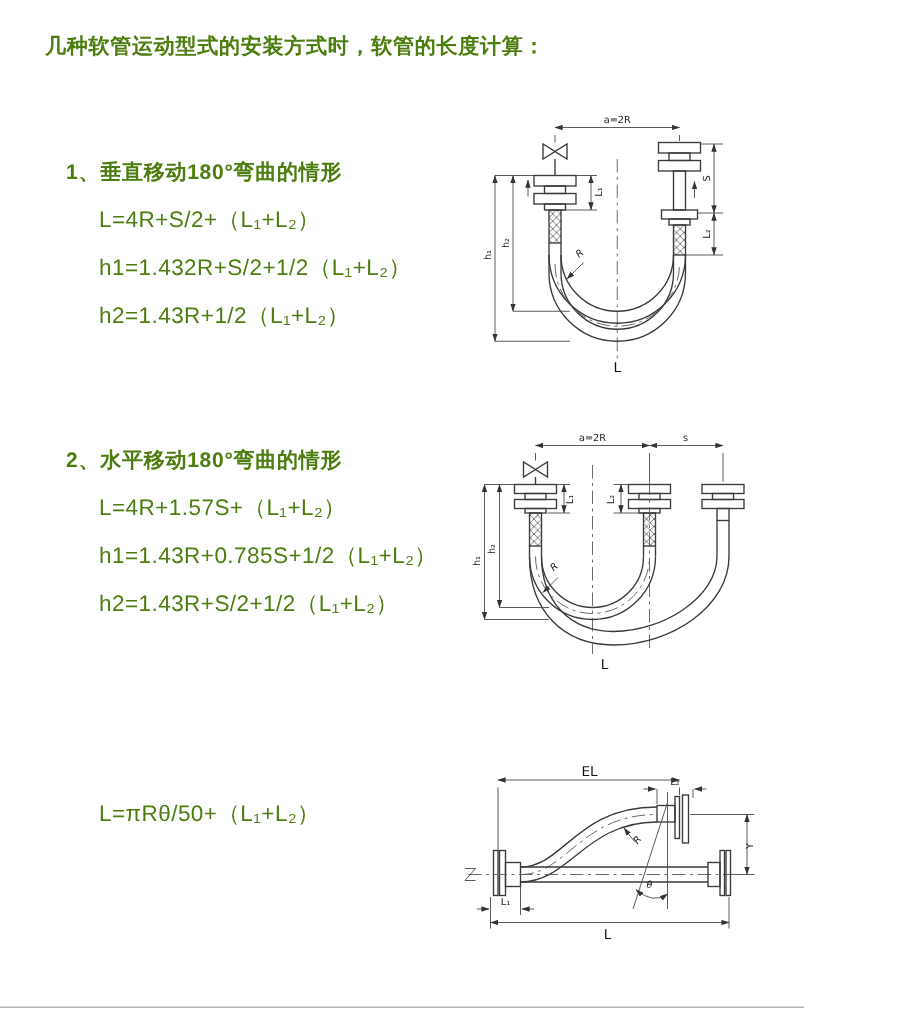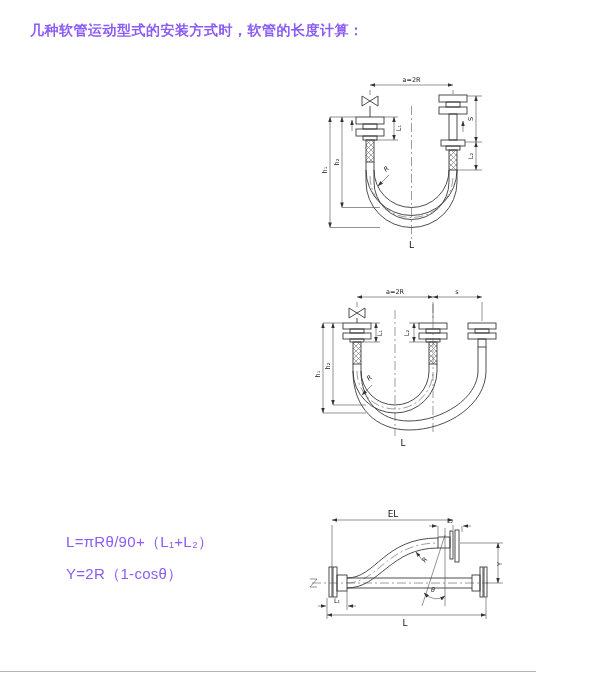"几种软管运动型式的安装方式时，软管的长度计算：" #page { color: #8b5cf6 -> #4d7c0f }
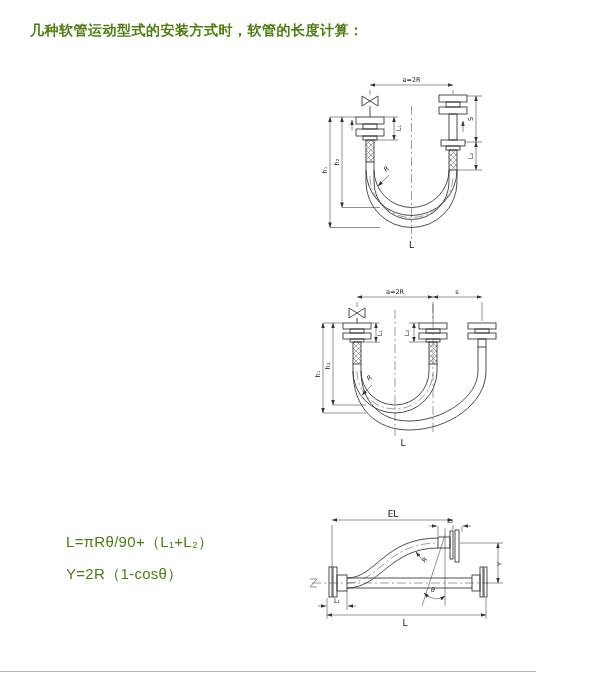"1、垂直移动180°弯曲的情形" div.section { html: none -> <div> <div>1、垂直移动180°弯曲的情形</div> <div>L=4R+S/2+（L₁+L₂）</div> <div>h1=1.432R+S/2+1/2（L₁+L₂）</div> <div>h2=1.43R+1/2（L₁+L₂）</div> </div> }
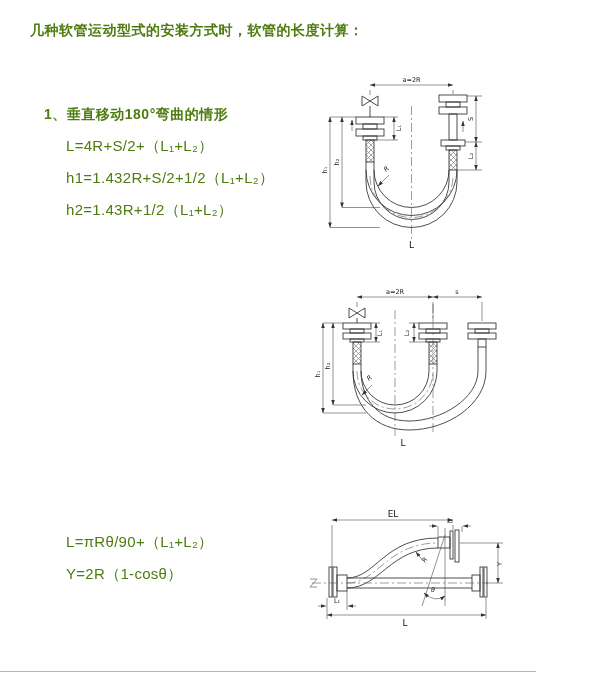"2、水平移动180°弯曲的情形" div.section { html: none -> <div> <div>2、水平移动180°弯曲的情形</div> <div>L=4R+1.57S+（L₁+L₂）</div> <div>h1=1.43R+0.785S+1/2（L₁+L₂）</div> <div>h2=1.43R+S/2+1/2（L₁+L₂）</div> </div> }
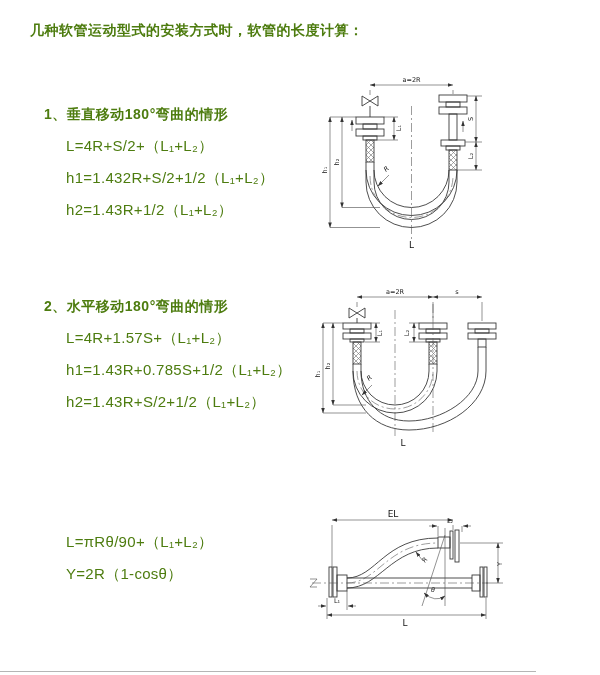"L=πRθ/90+（L₁+L₂）" div.formula { text: πRθ/90+ -> πRθ/50+ }
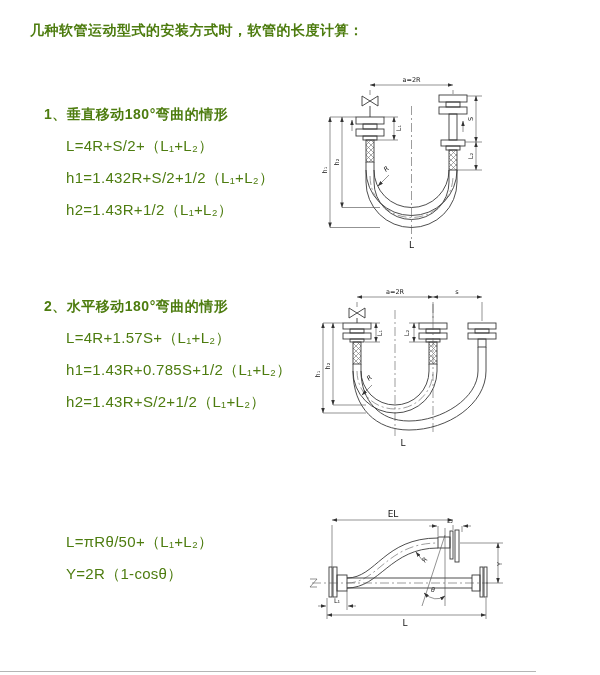"Y=2R（1-cosθ）" div.formula { html: <div>Y=2R（1-cosθ）</div> -> none }
